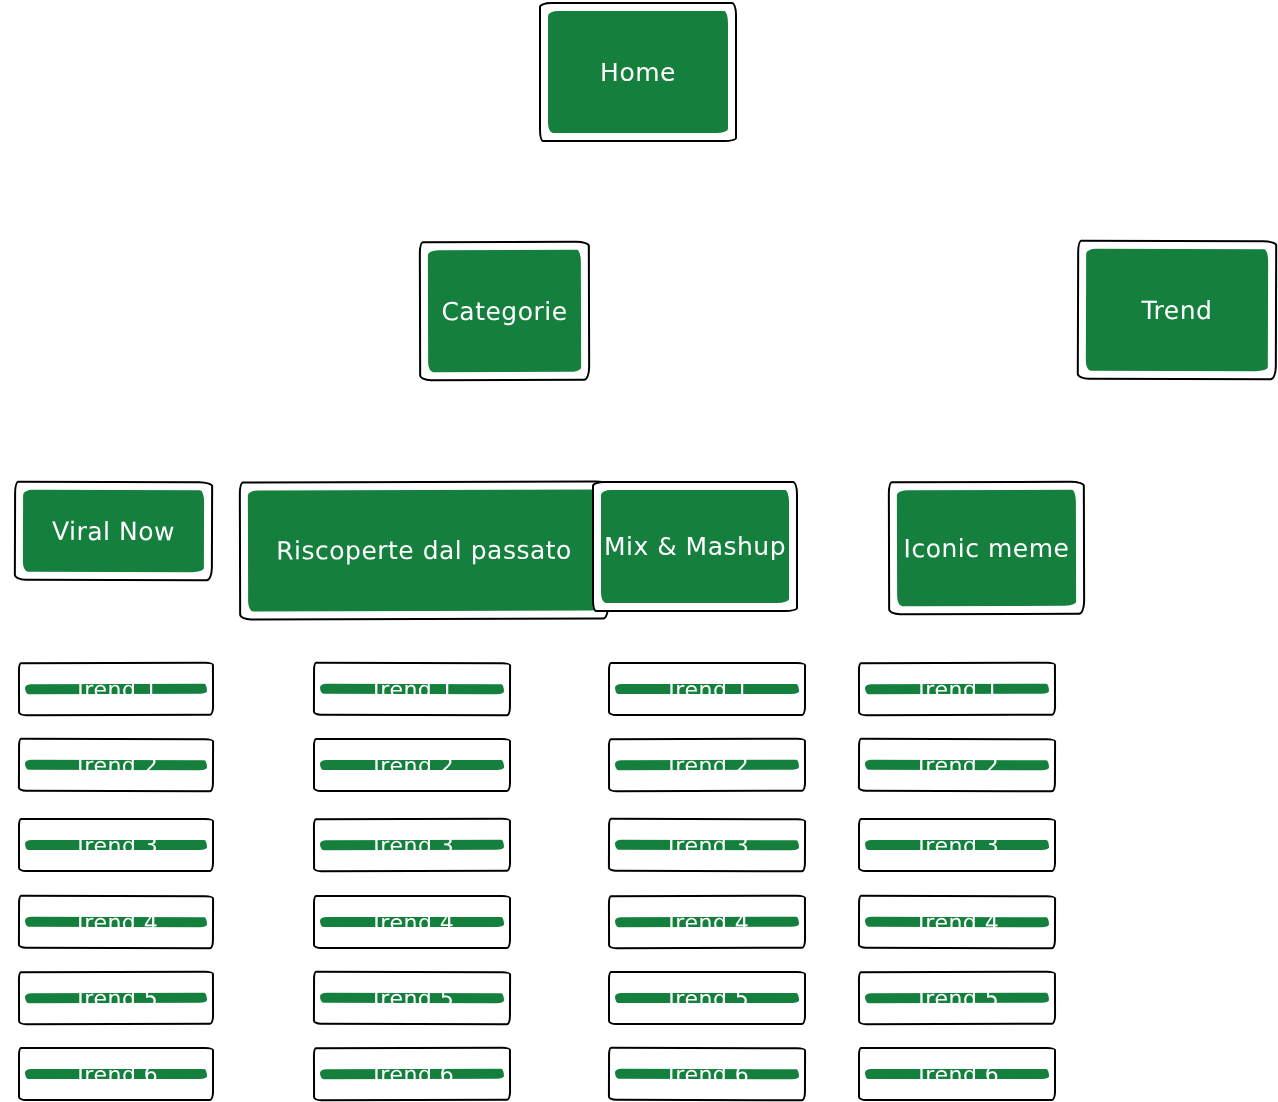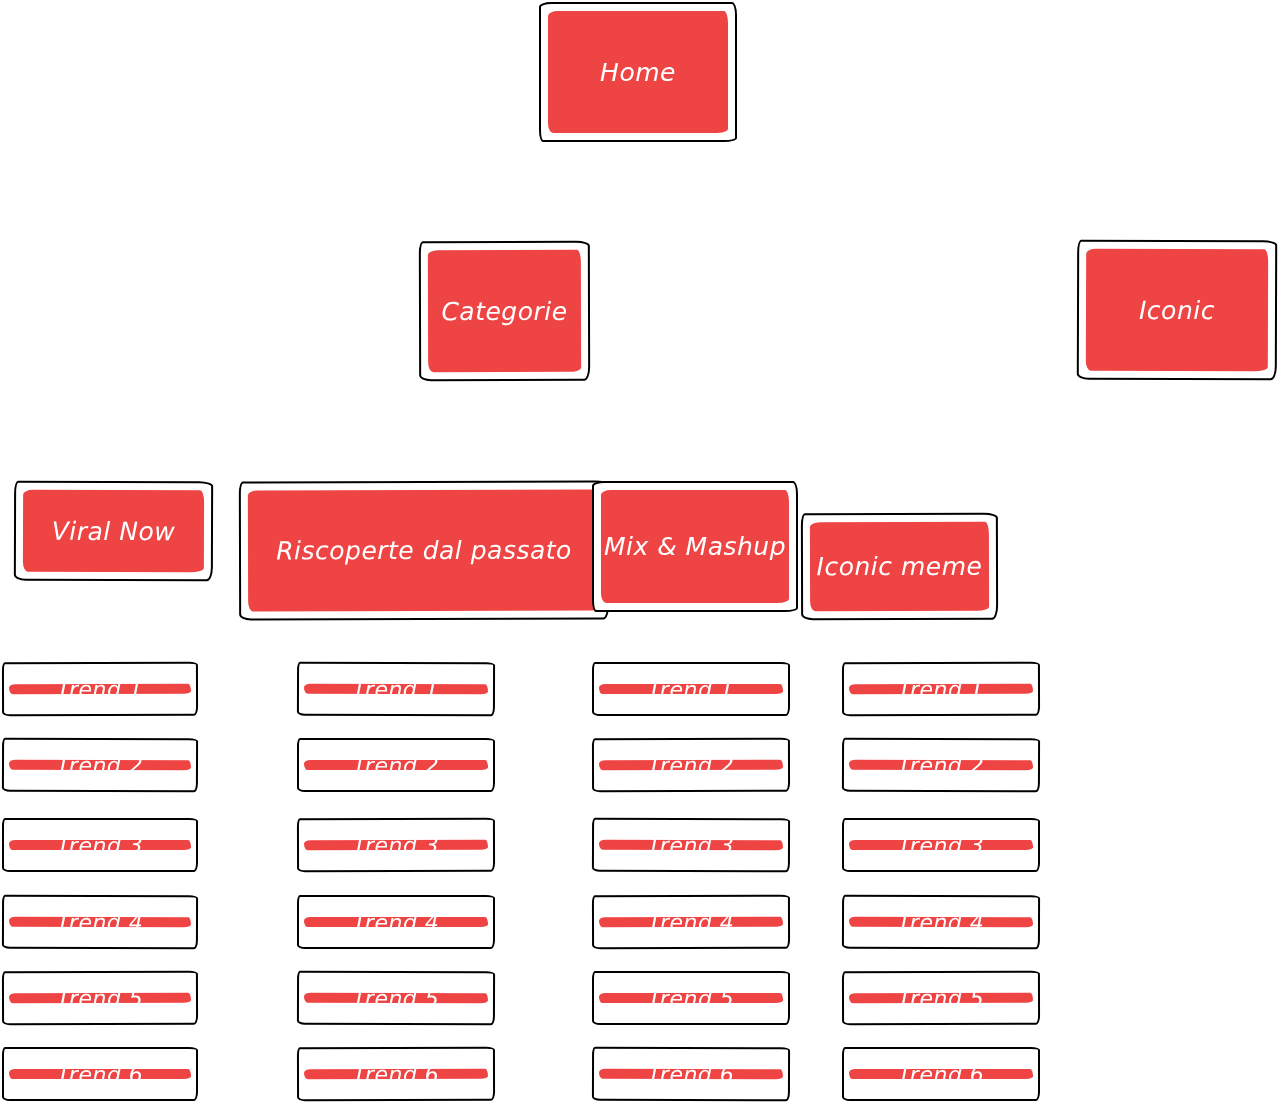"Home" .node .fill { background: #ef4444 -> #15803d; font-style: italic -> none }
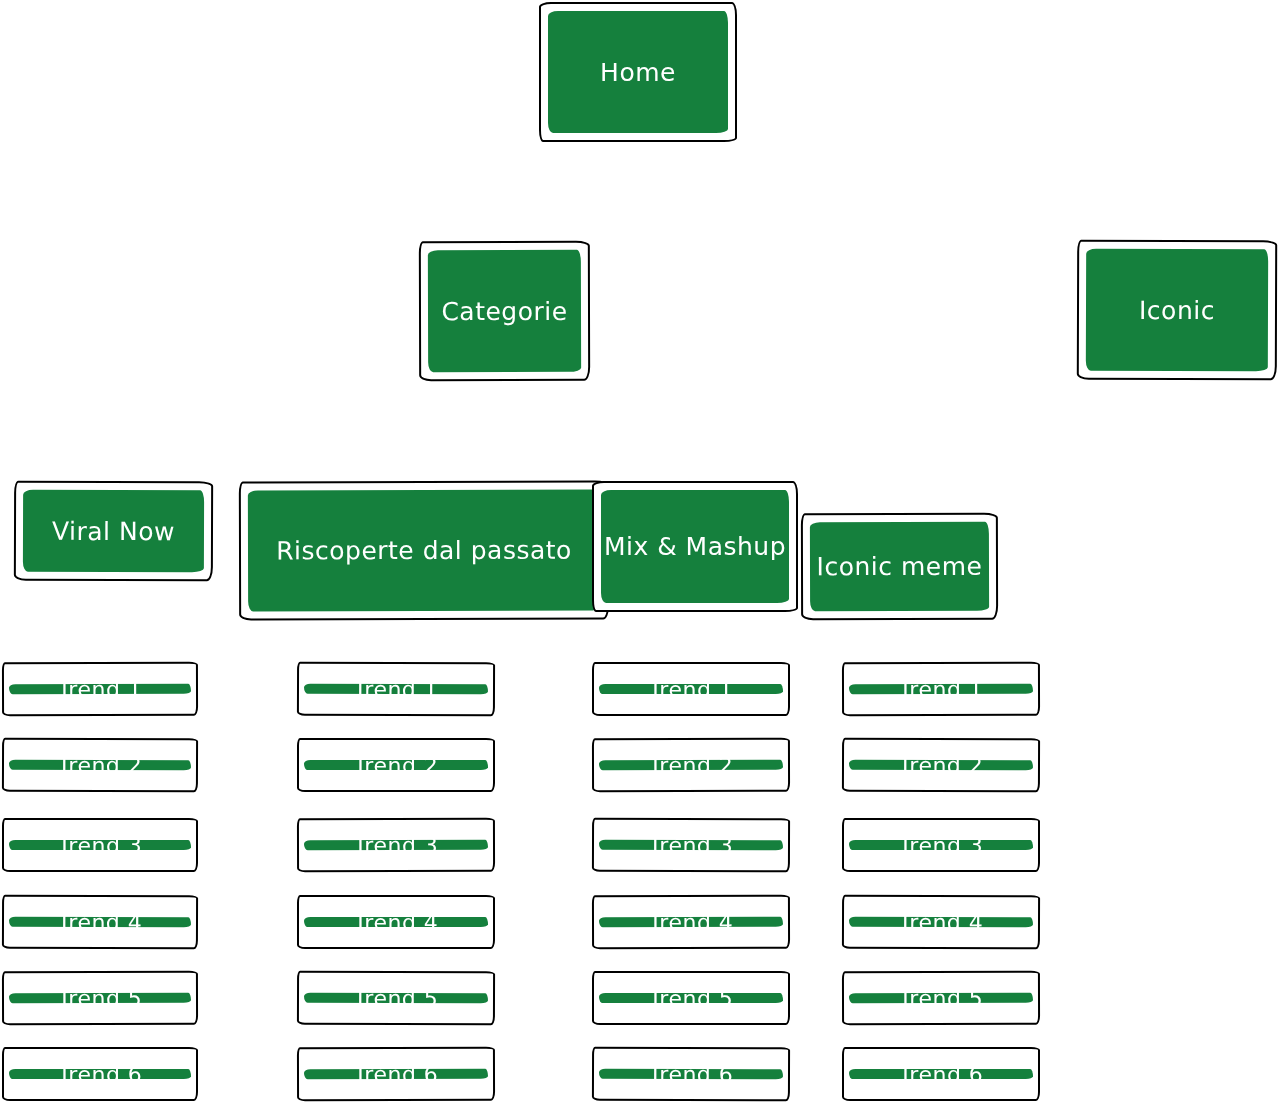"Iconic" span.label { text: Iconic -> Trend }
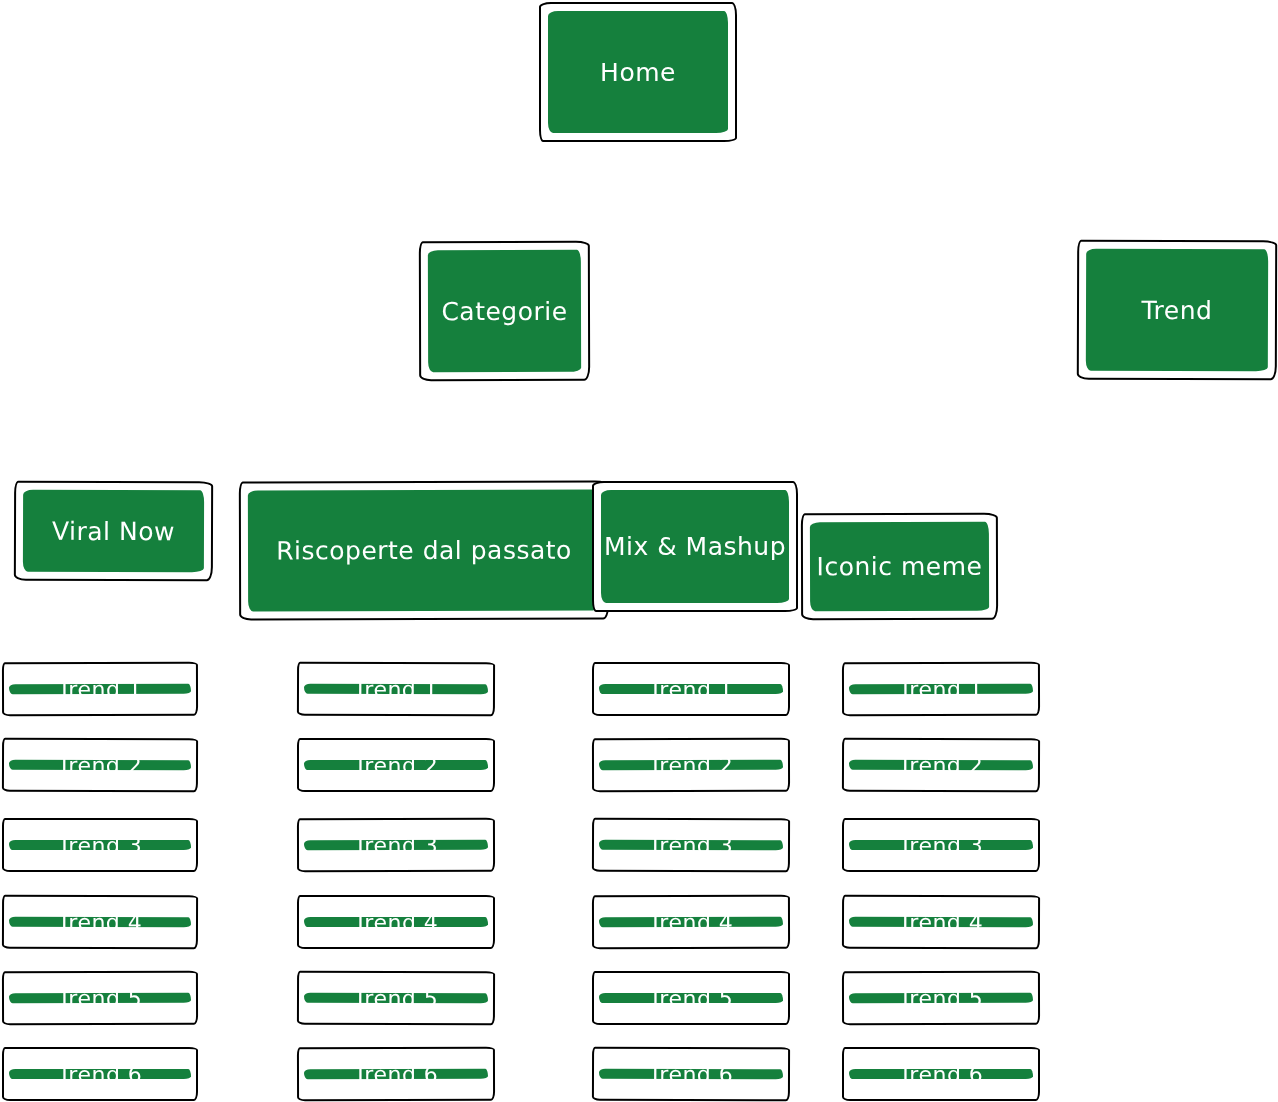"Iconic meme" div.node { height: 107px -> 134px; left: 801px -> 888px; margin-top: 32px -> none }
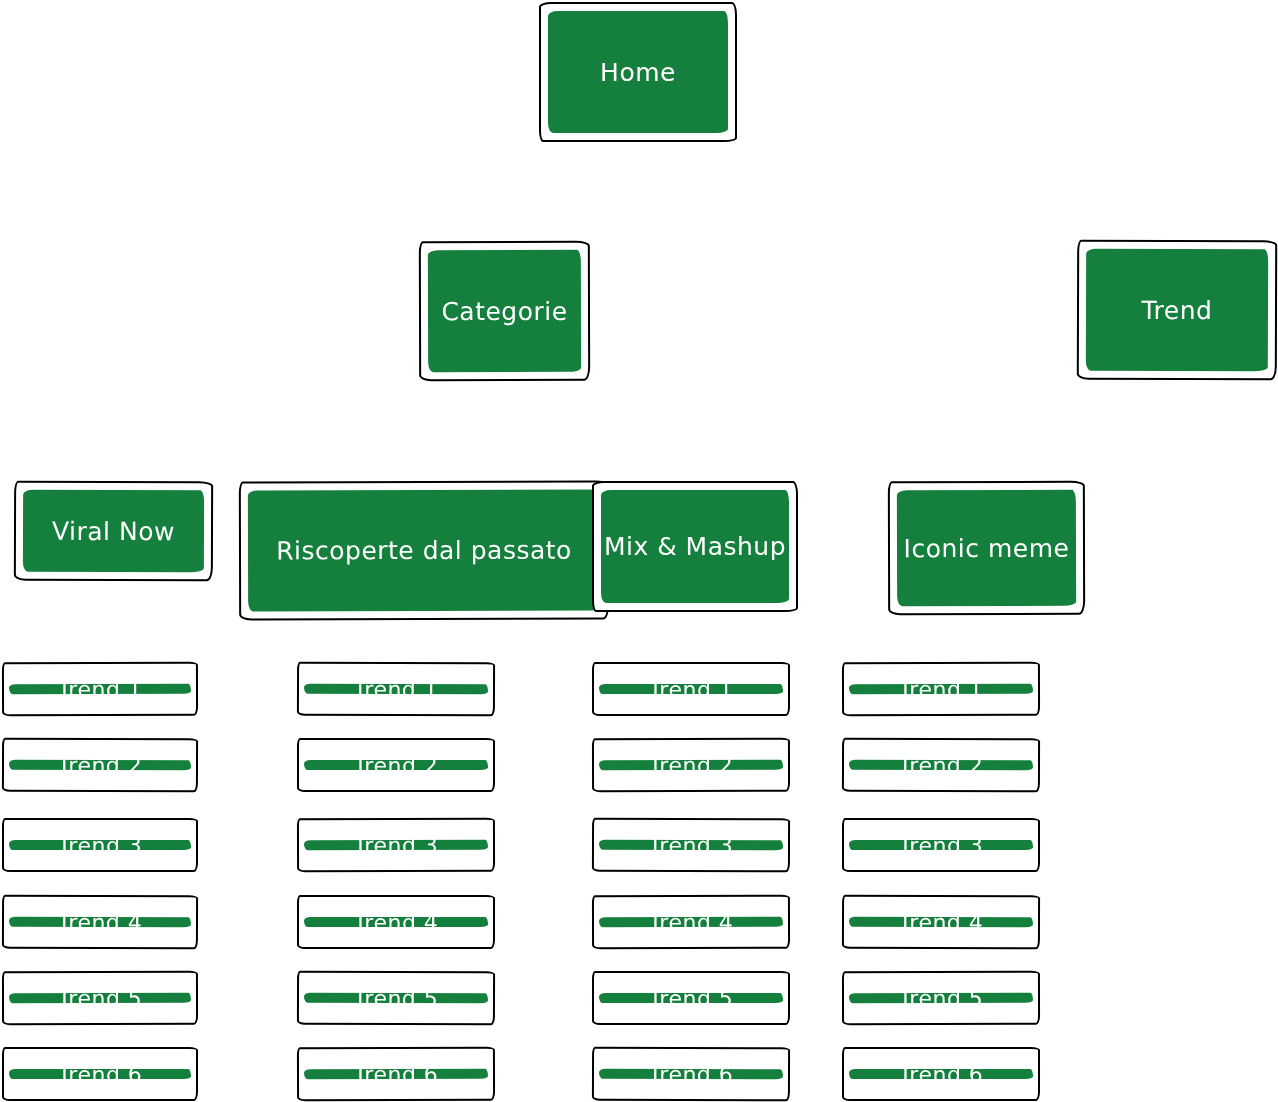"Trend 1" .node.trend { margin-left: none -> 16px }
